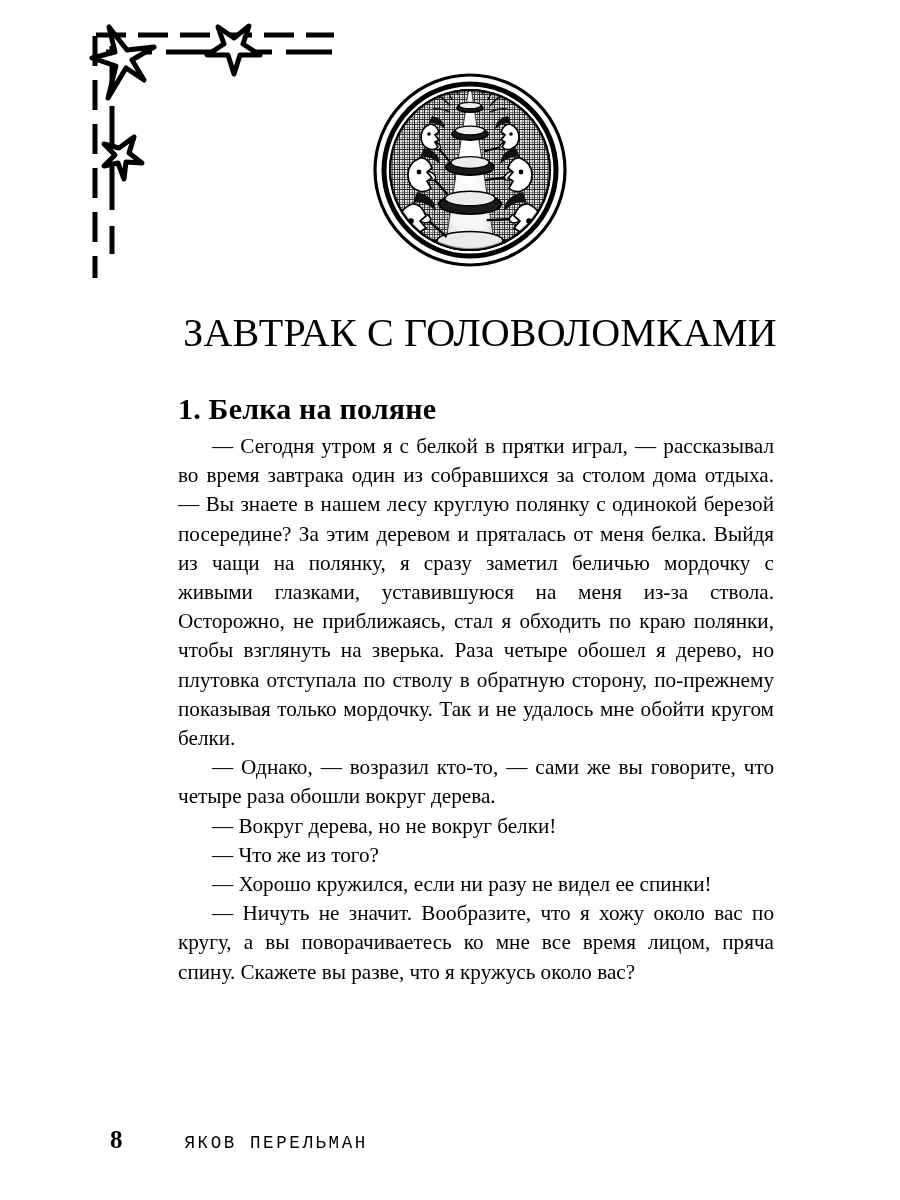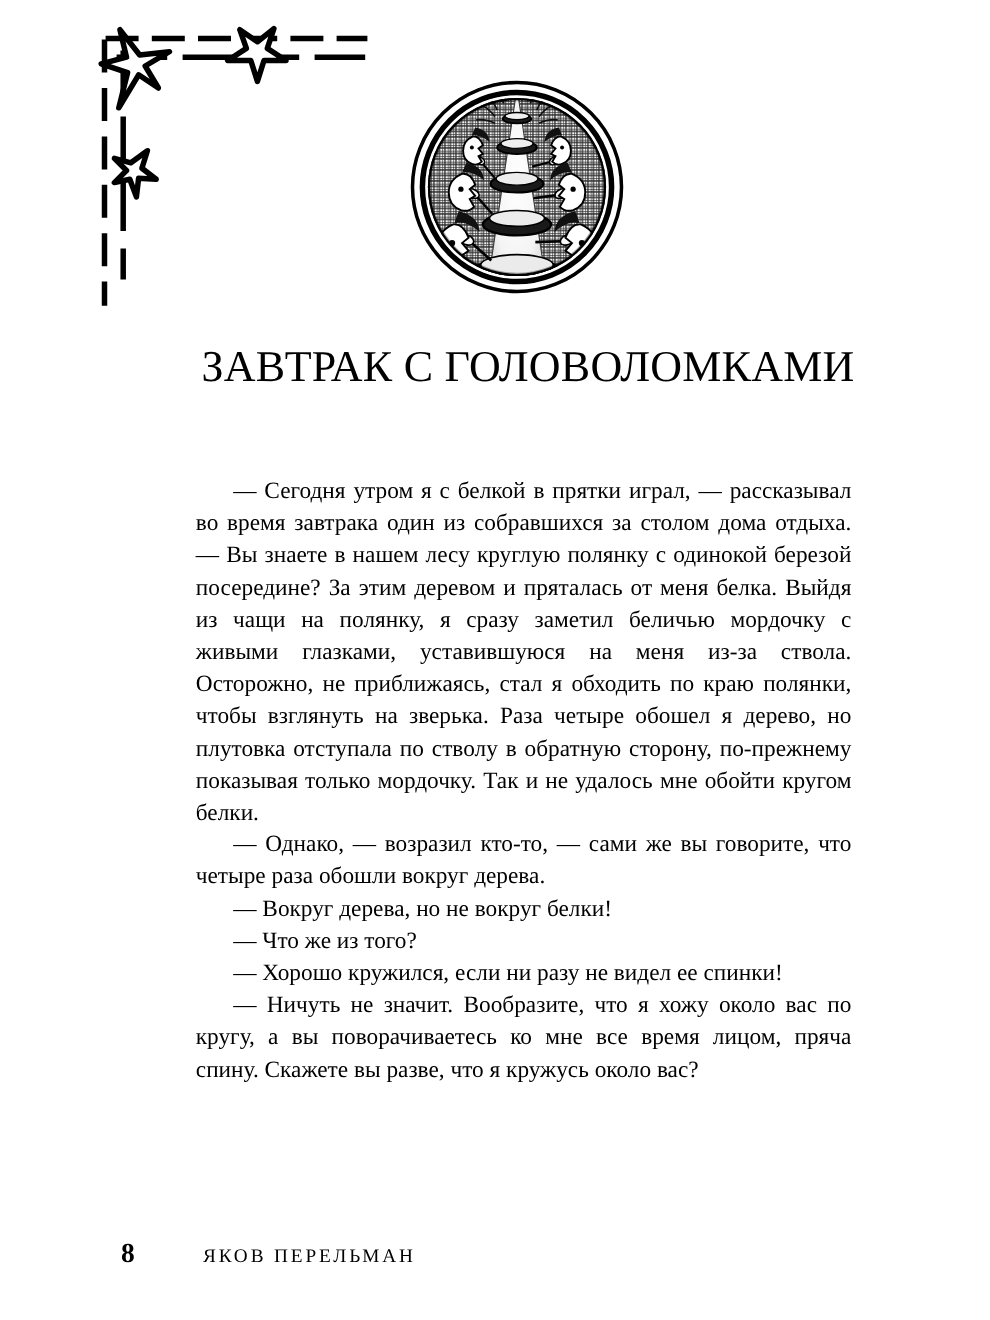"1. Белка на поляне" h2.section-title { html: none -> <h2>1. Белка на поляне</h2> }
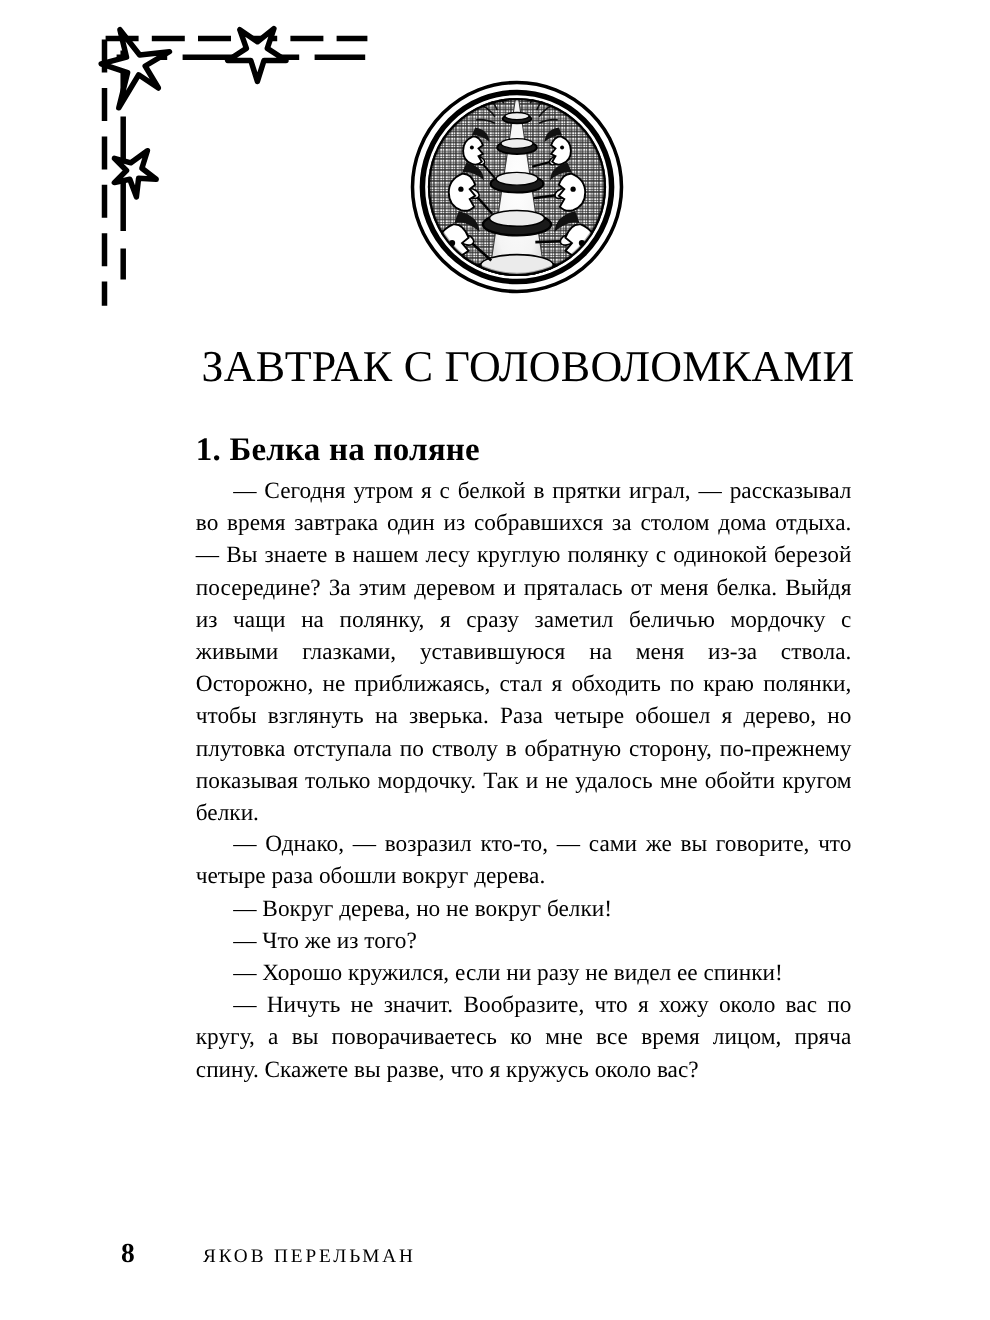"ЯКОВ ПЕРЕЛЬМАН" .running-head { font-family: none -> Liberation Mono, monospace }
